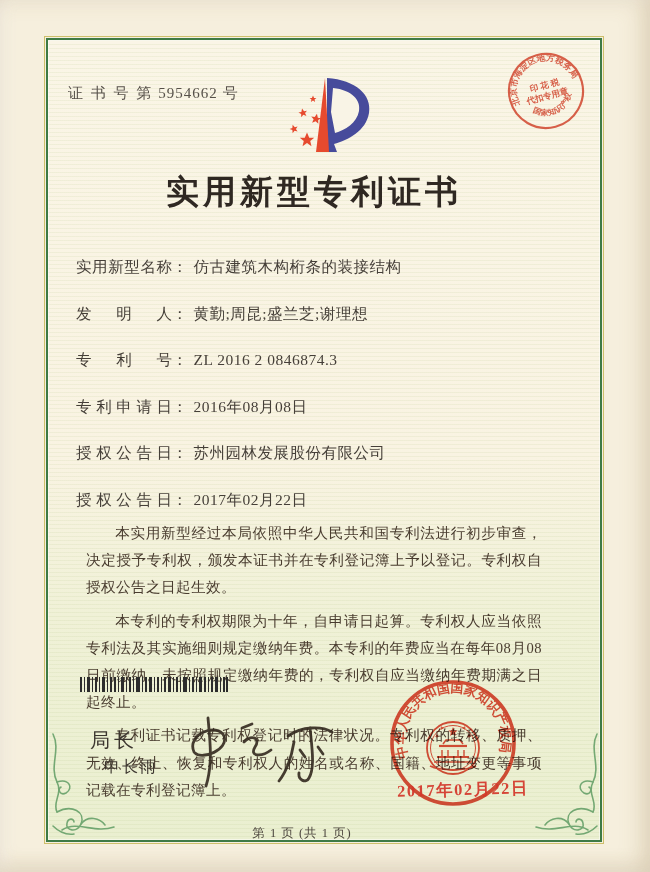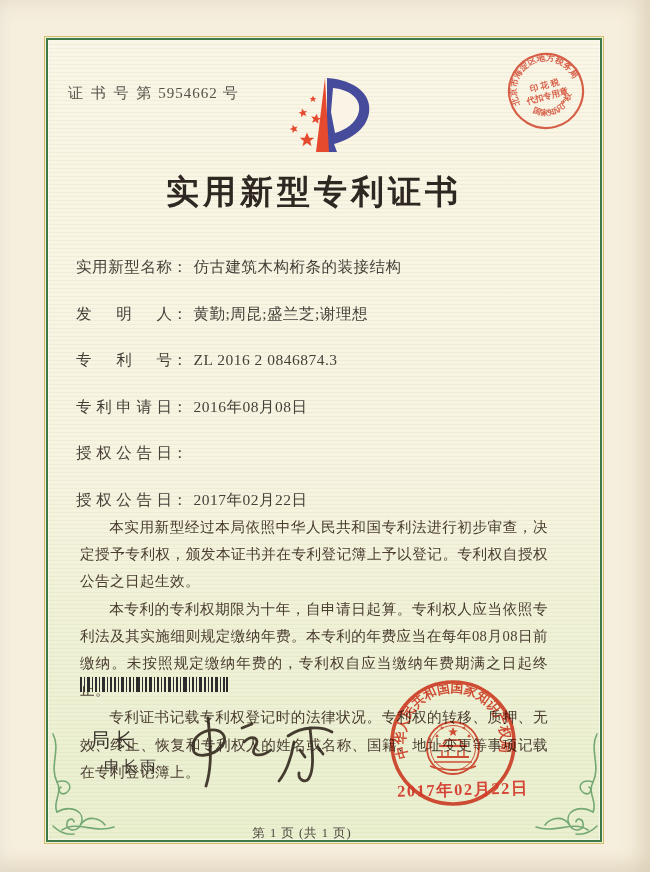"苏州园林发展股份有限公司" span.val { html: none -> <span>苏州园林发展股份有限公司</span> }
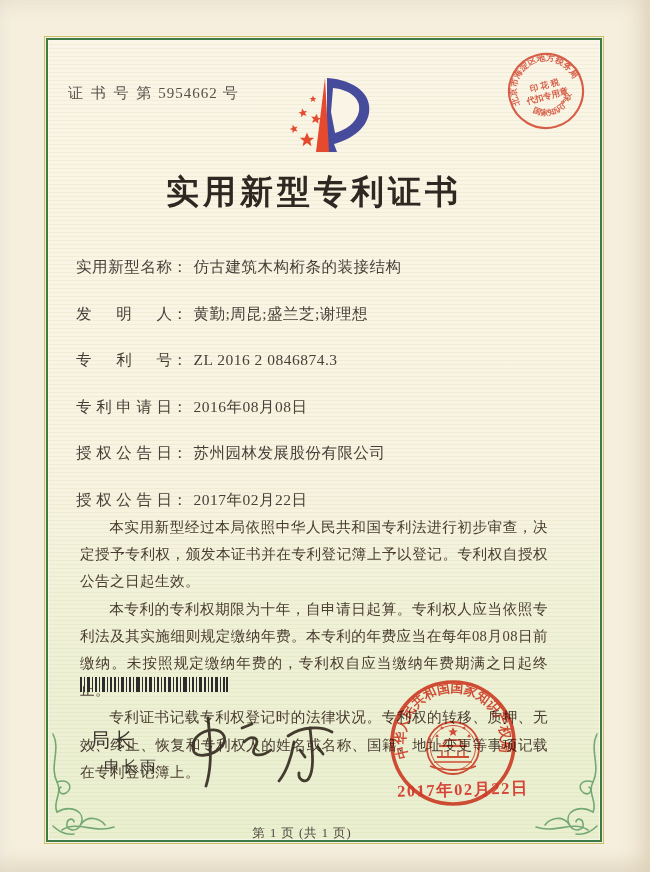"本实用新型经过本局依照中华人民共和国专利法进行初步审查，决定授予专利权，颁发本证" .paras p { margin: 0 -> 6px }
